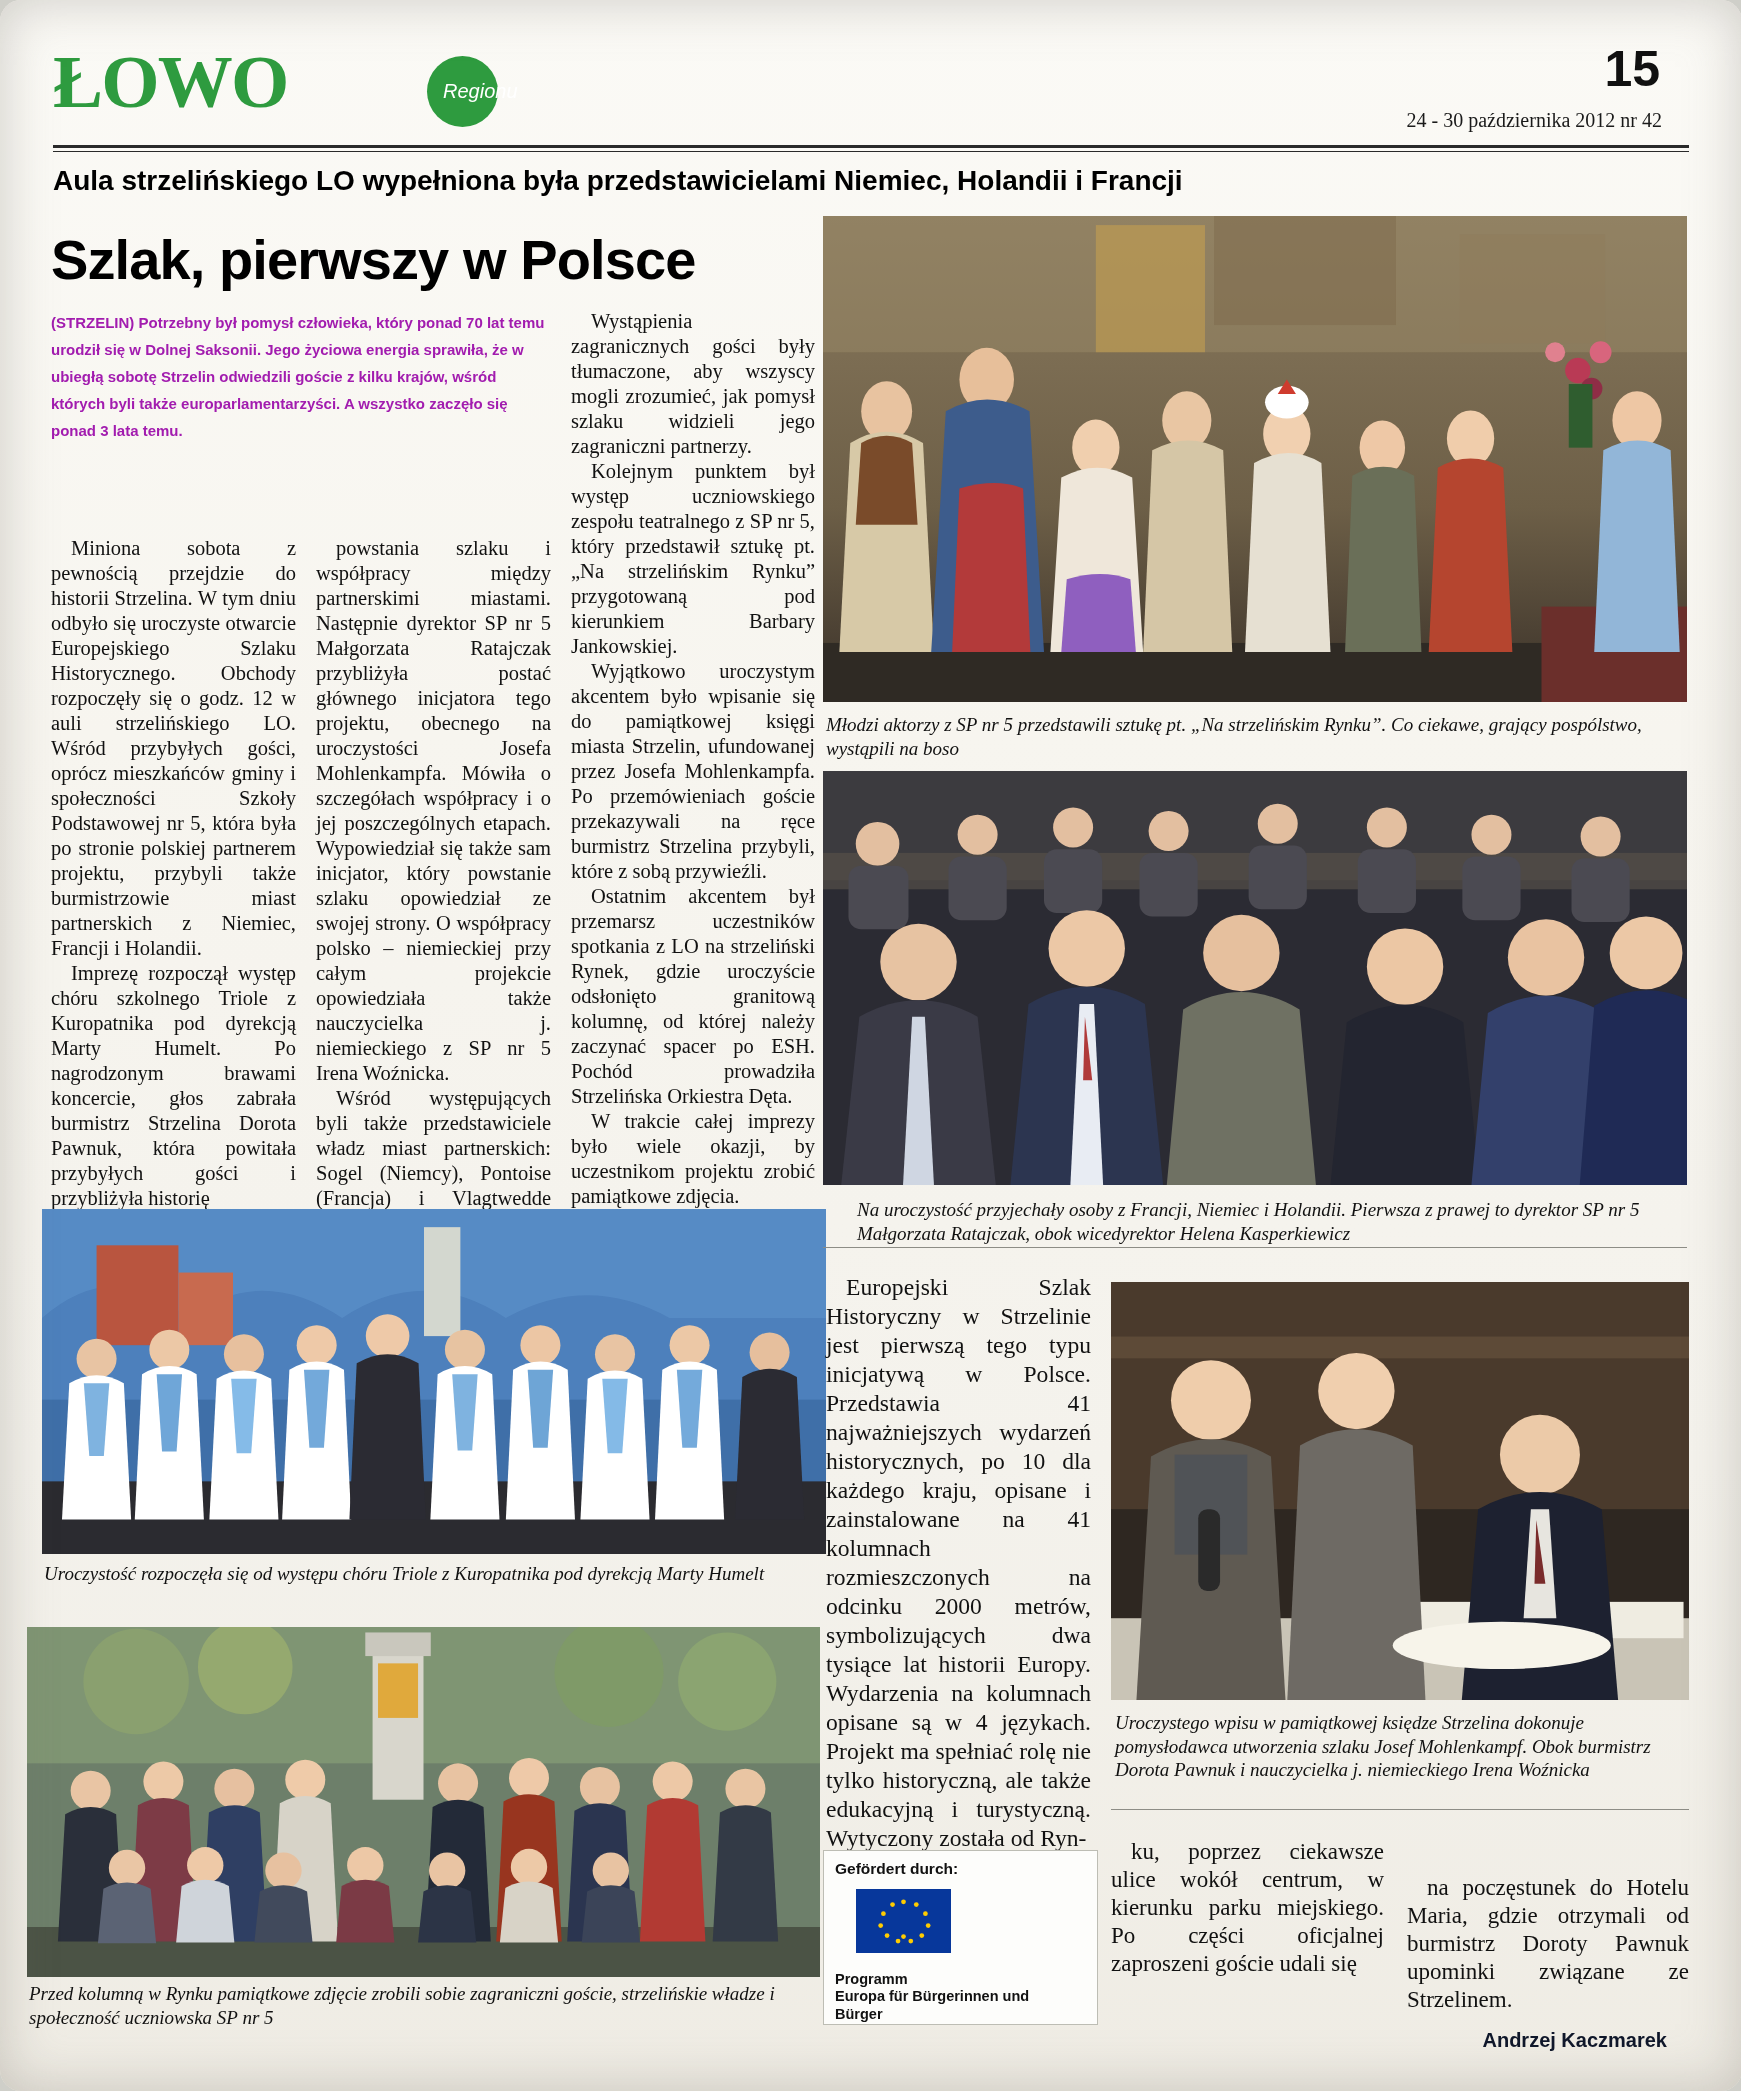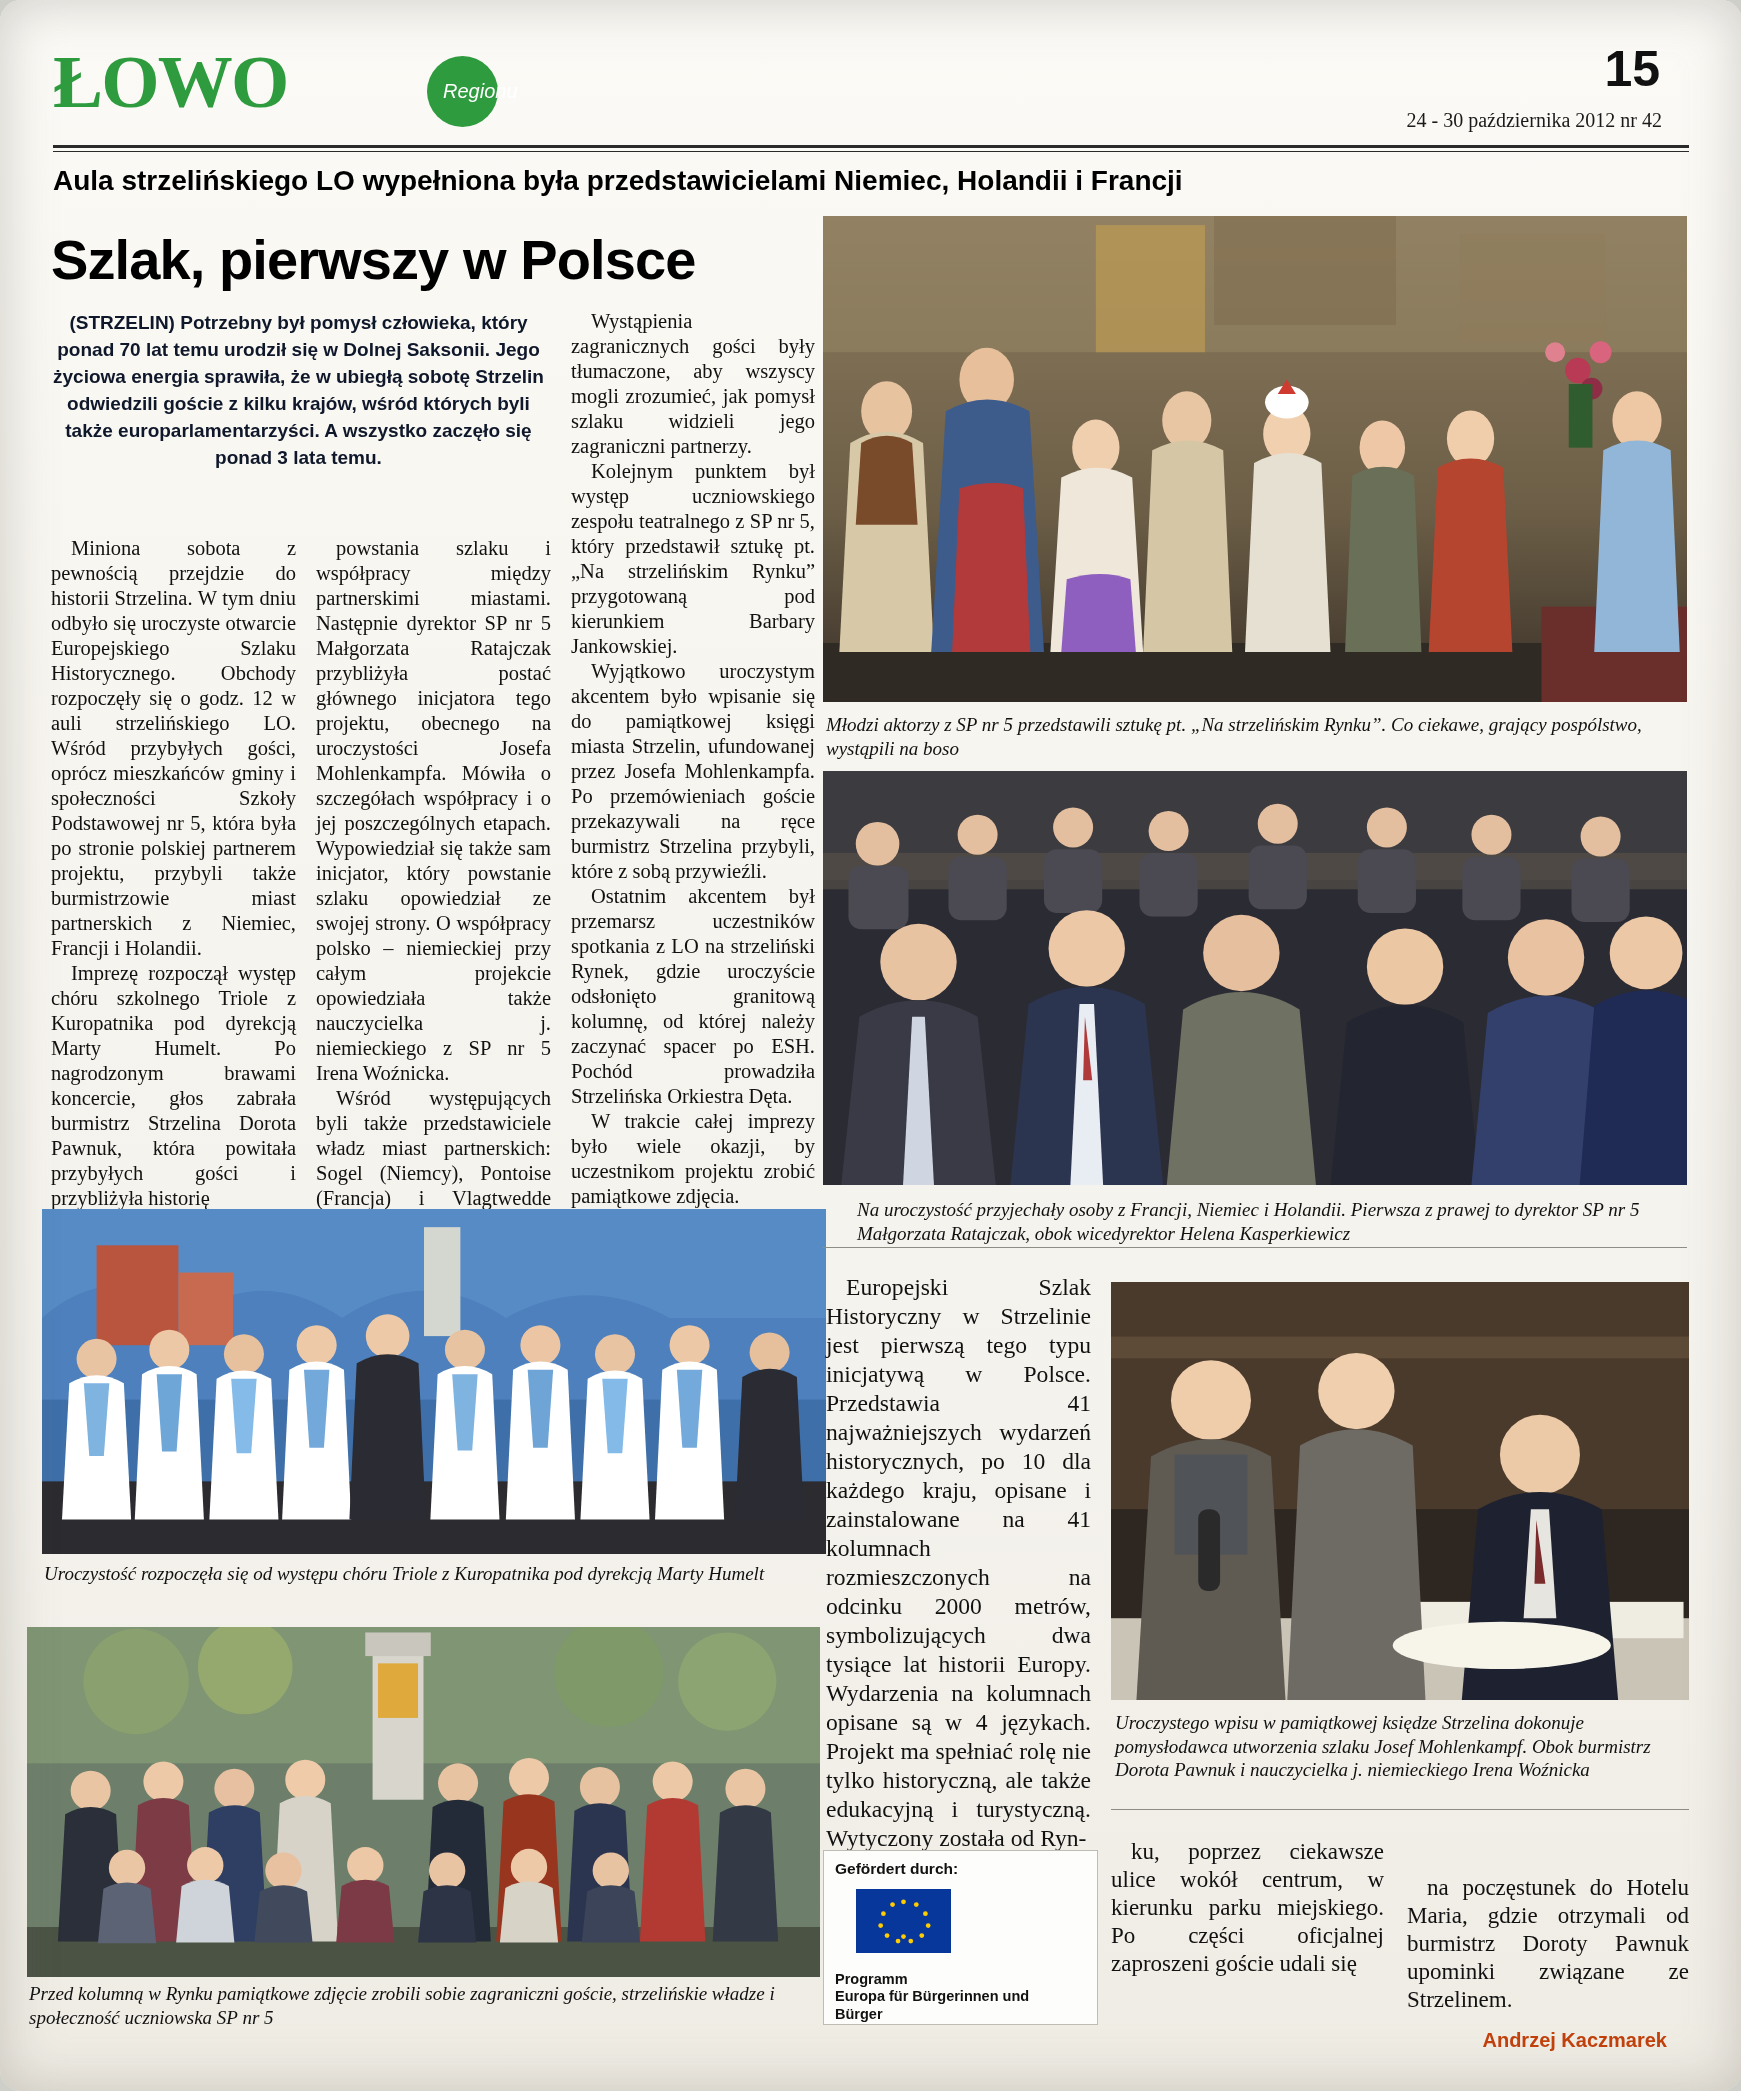"(STRZELIN) Potrzebny był pomysł" .lead { color: #0f172a -> #a21caf; font-size: 19px -> 15px; text-align: center -> left }
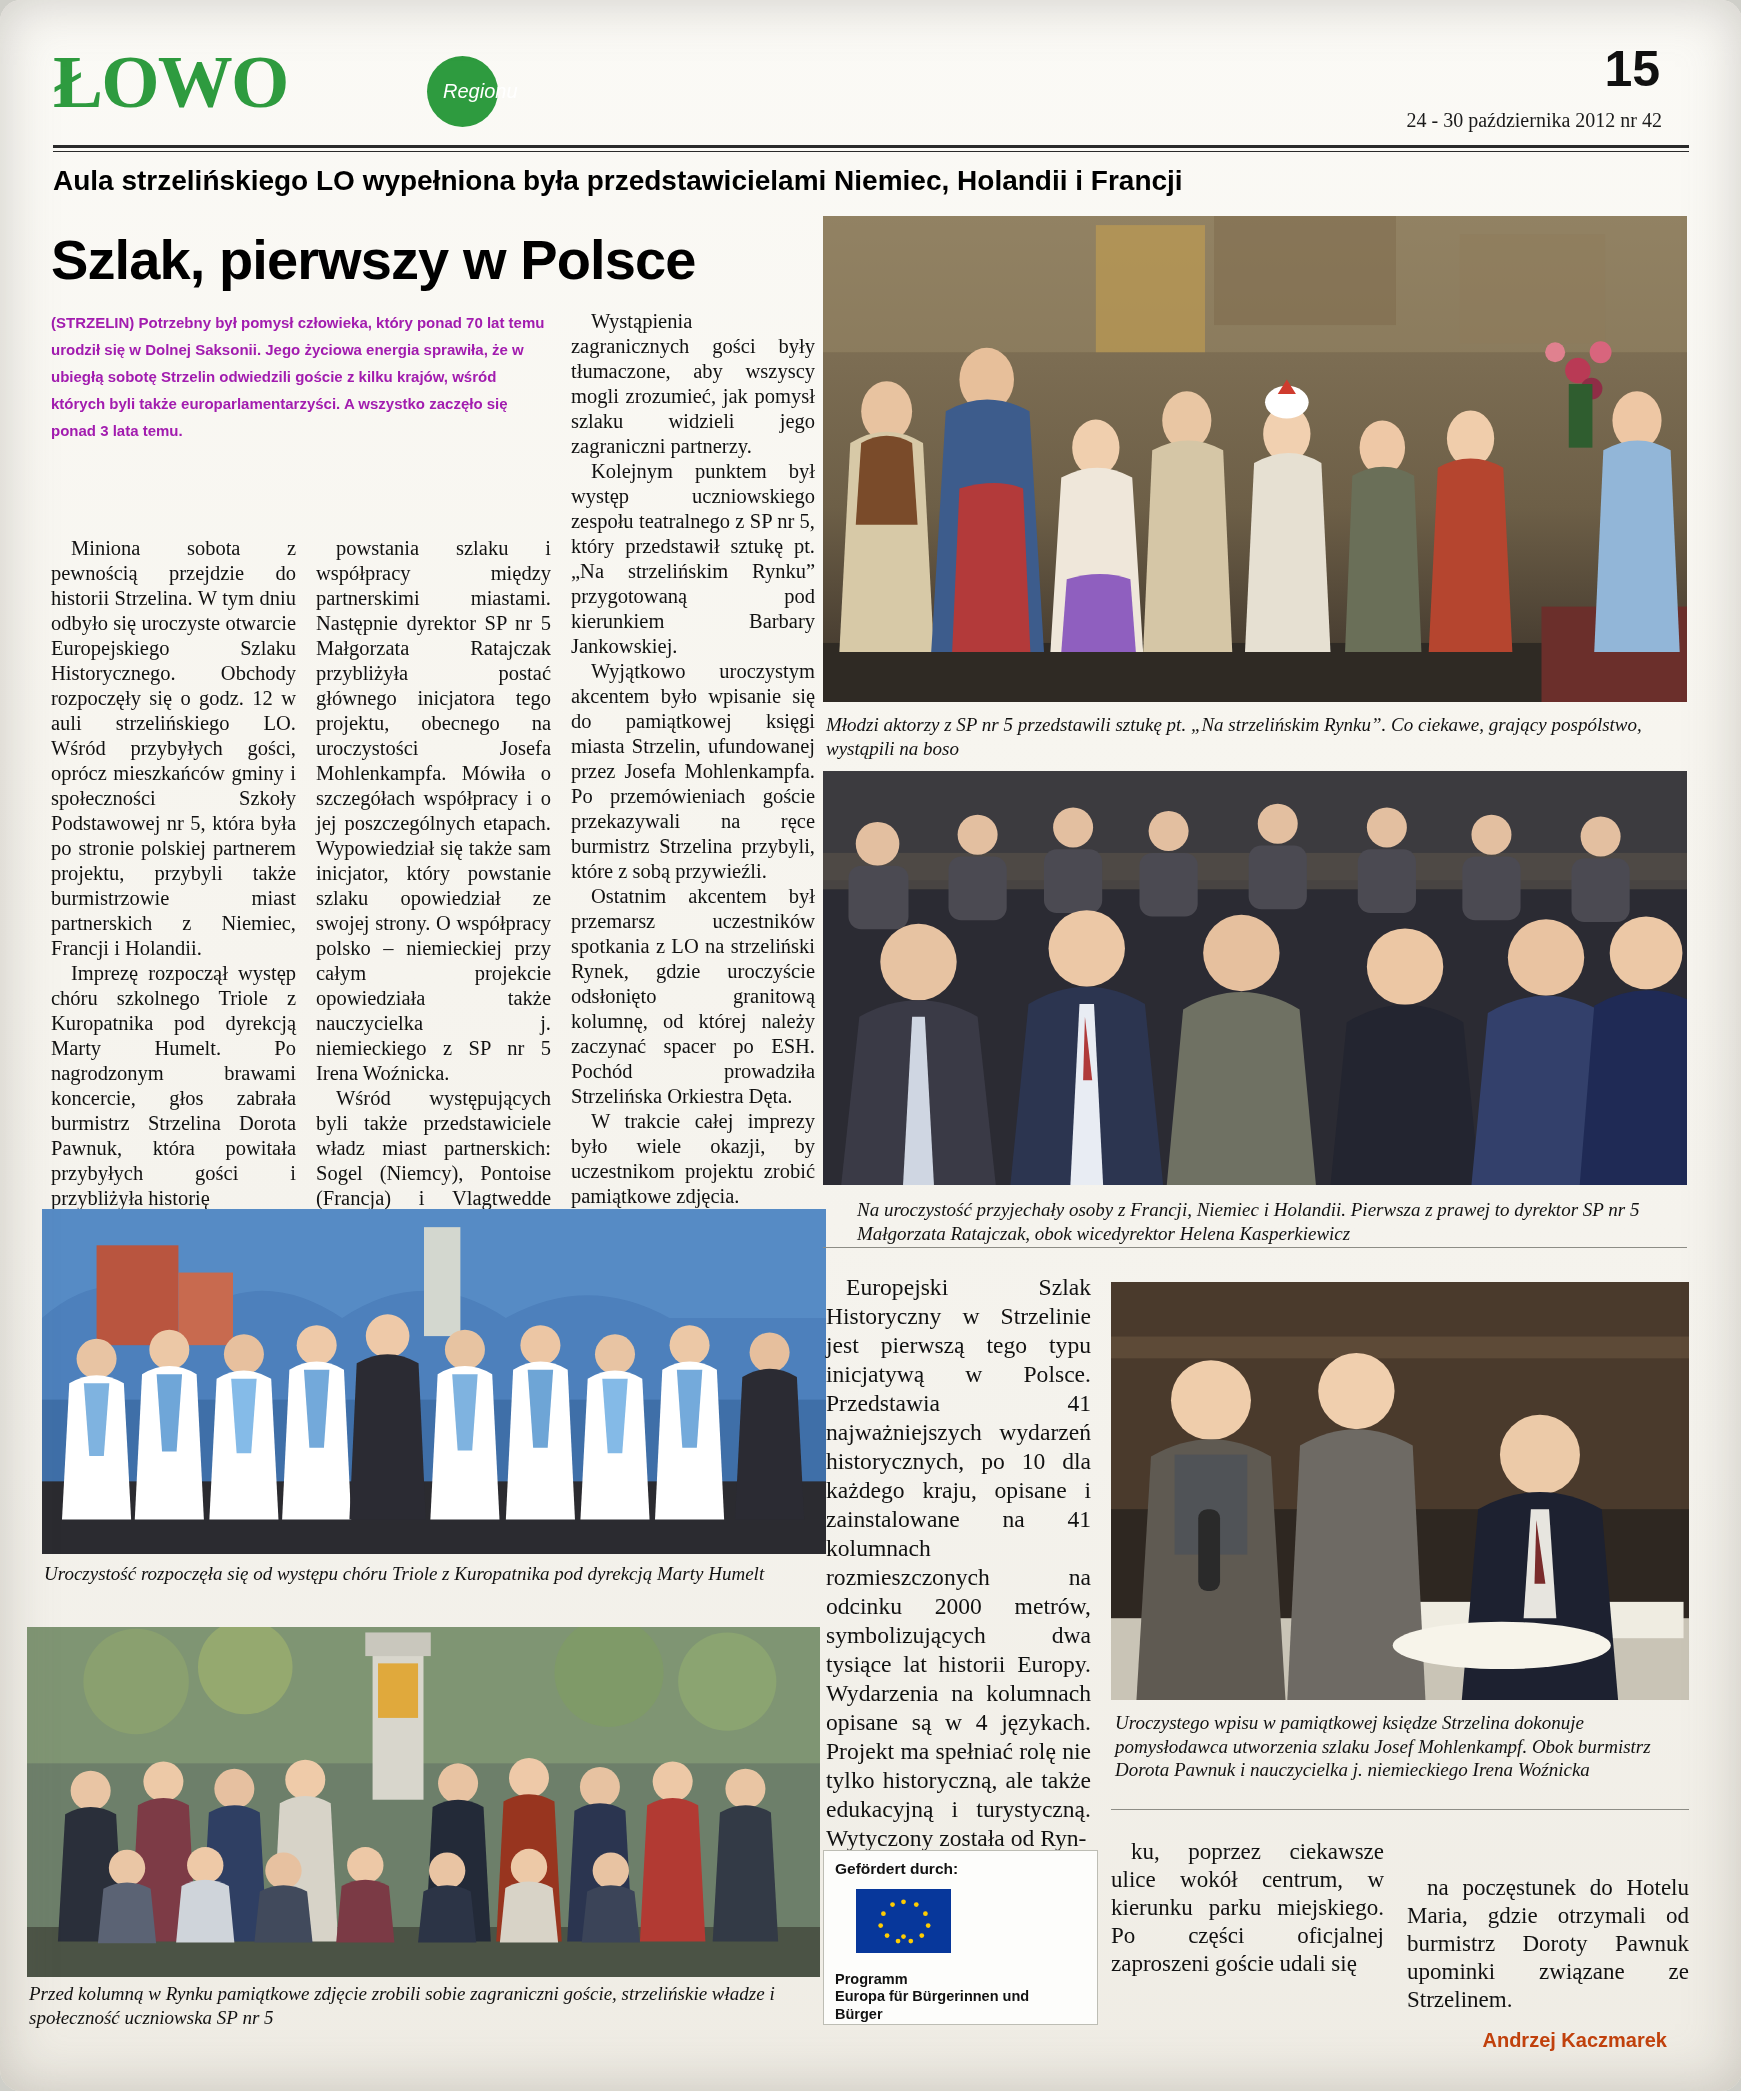"Andrzej Kaczmarek" .author { color: #c2410c -> #0f172a }
